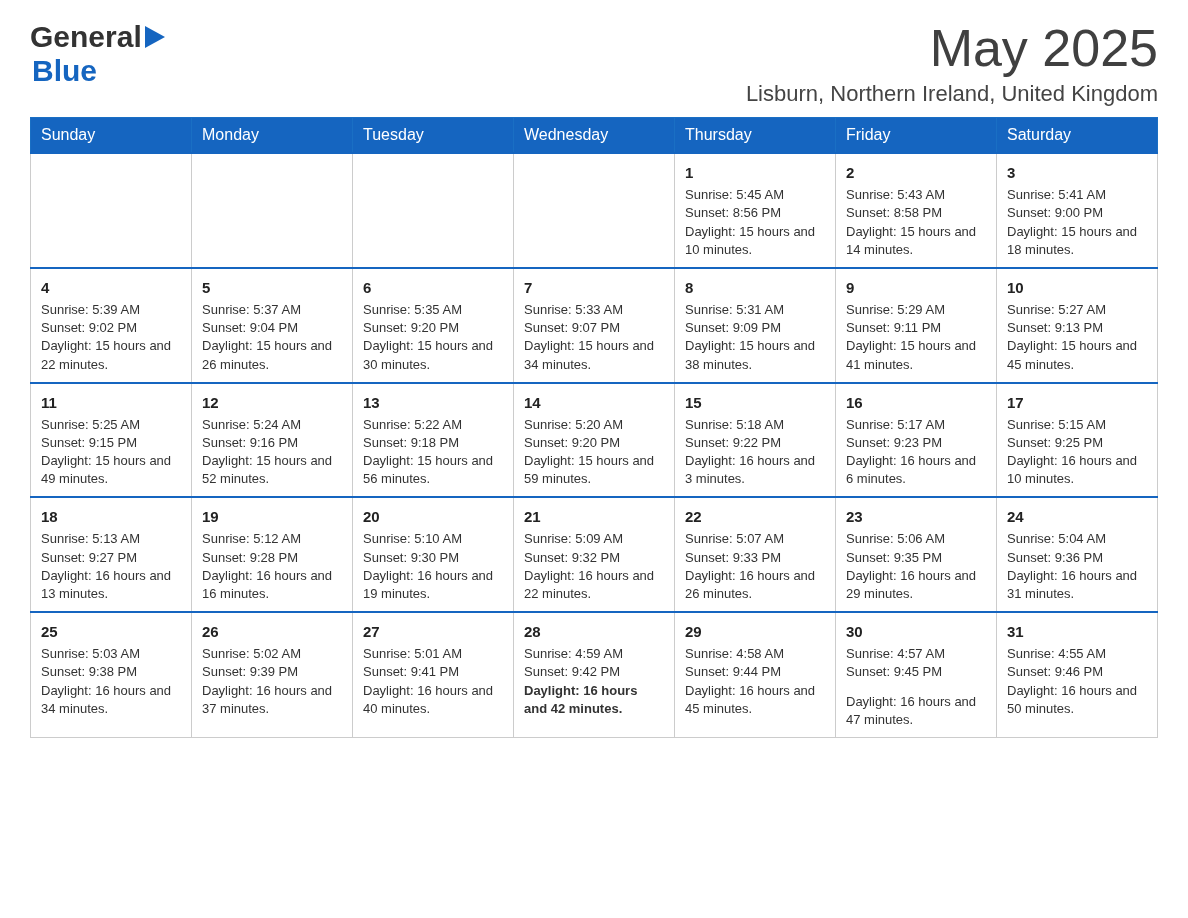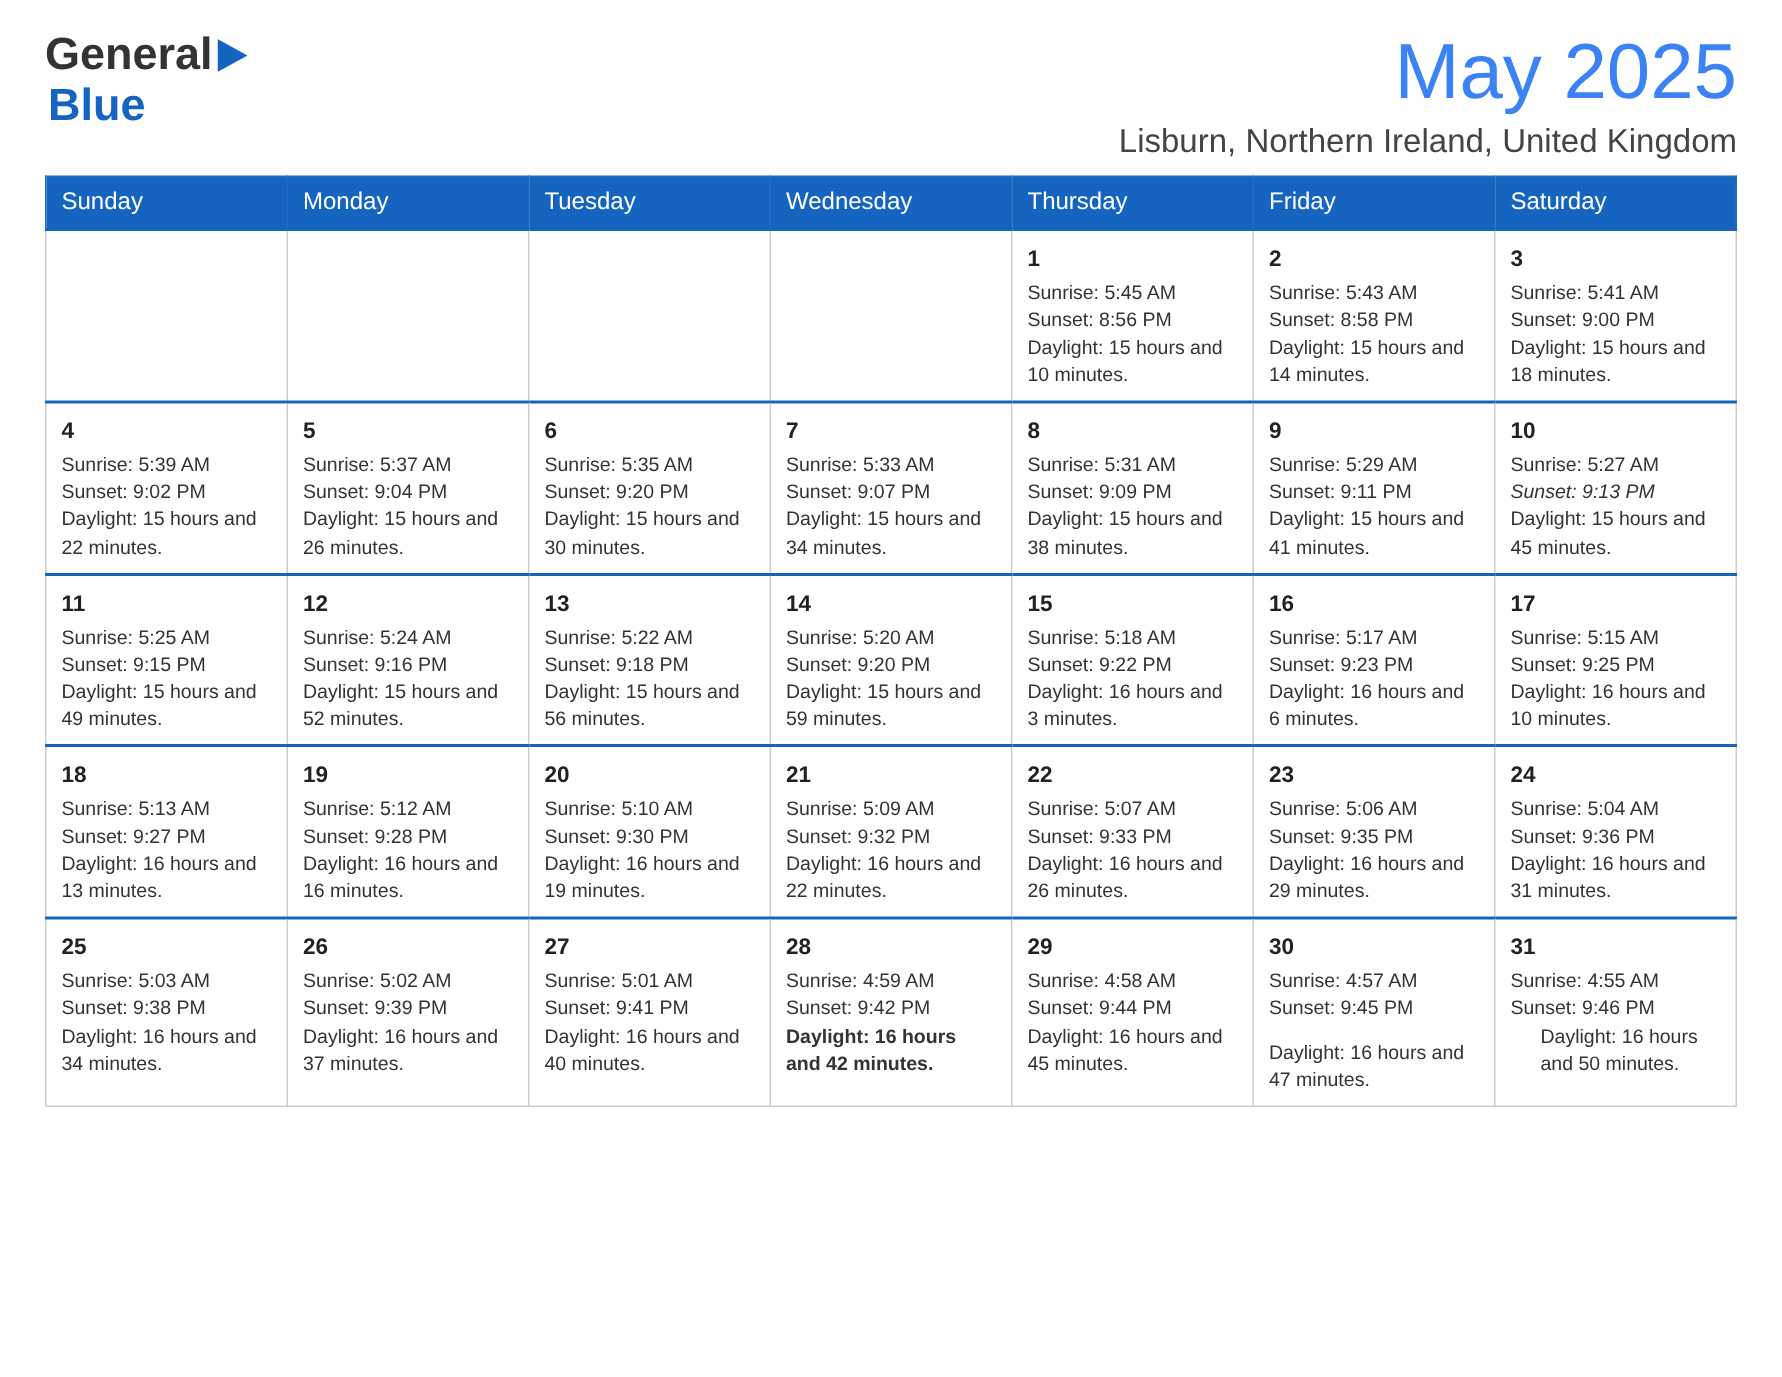"May 2025" .month-title { color: #3b82f6 -> #404040 }
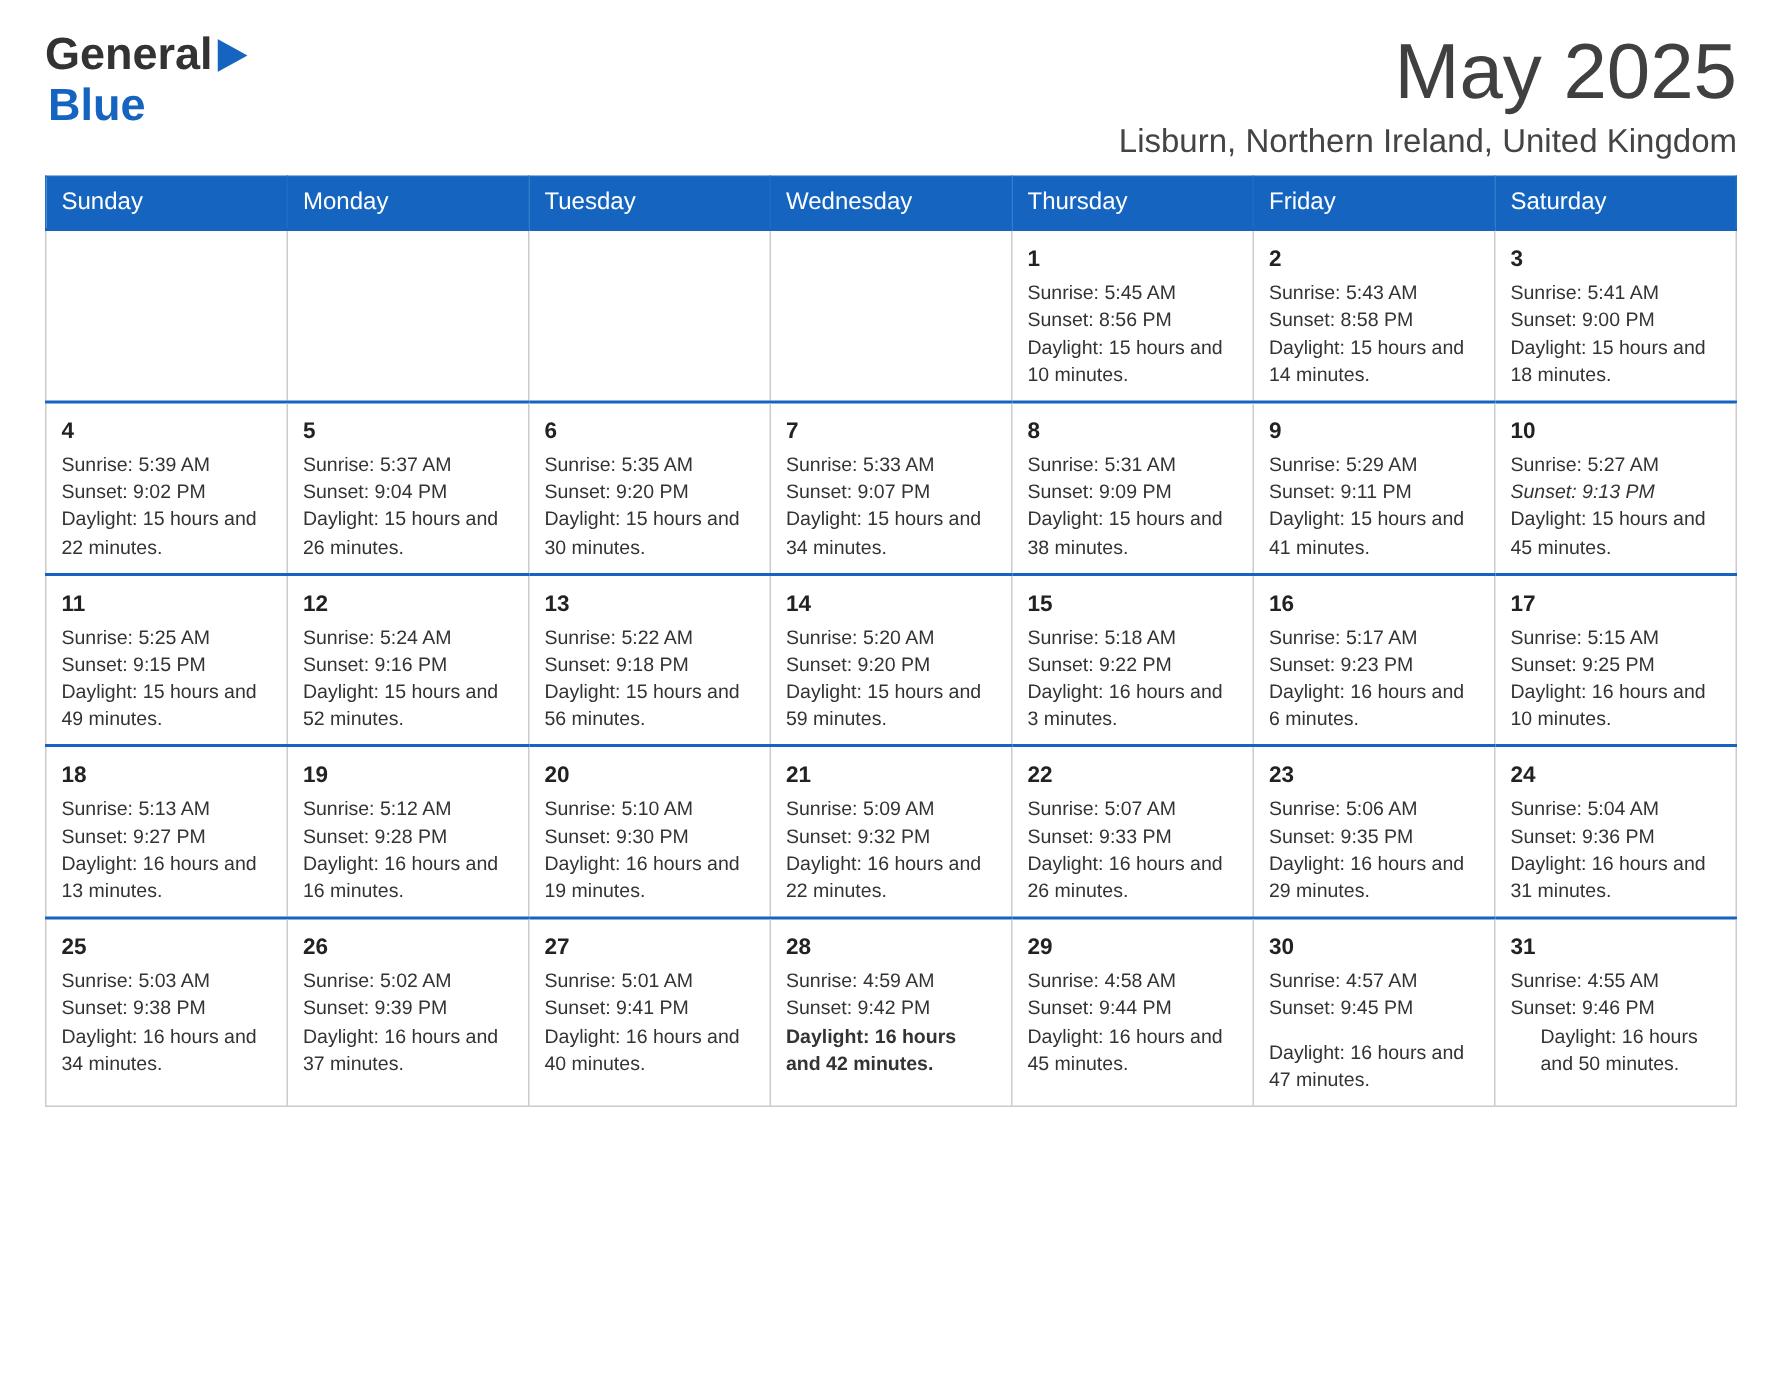"Sunset: 9:13 PM" span { font-style: italic -> none }
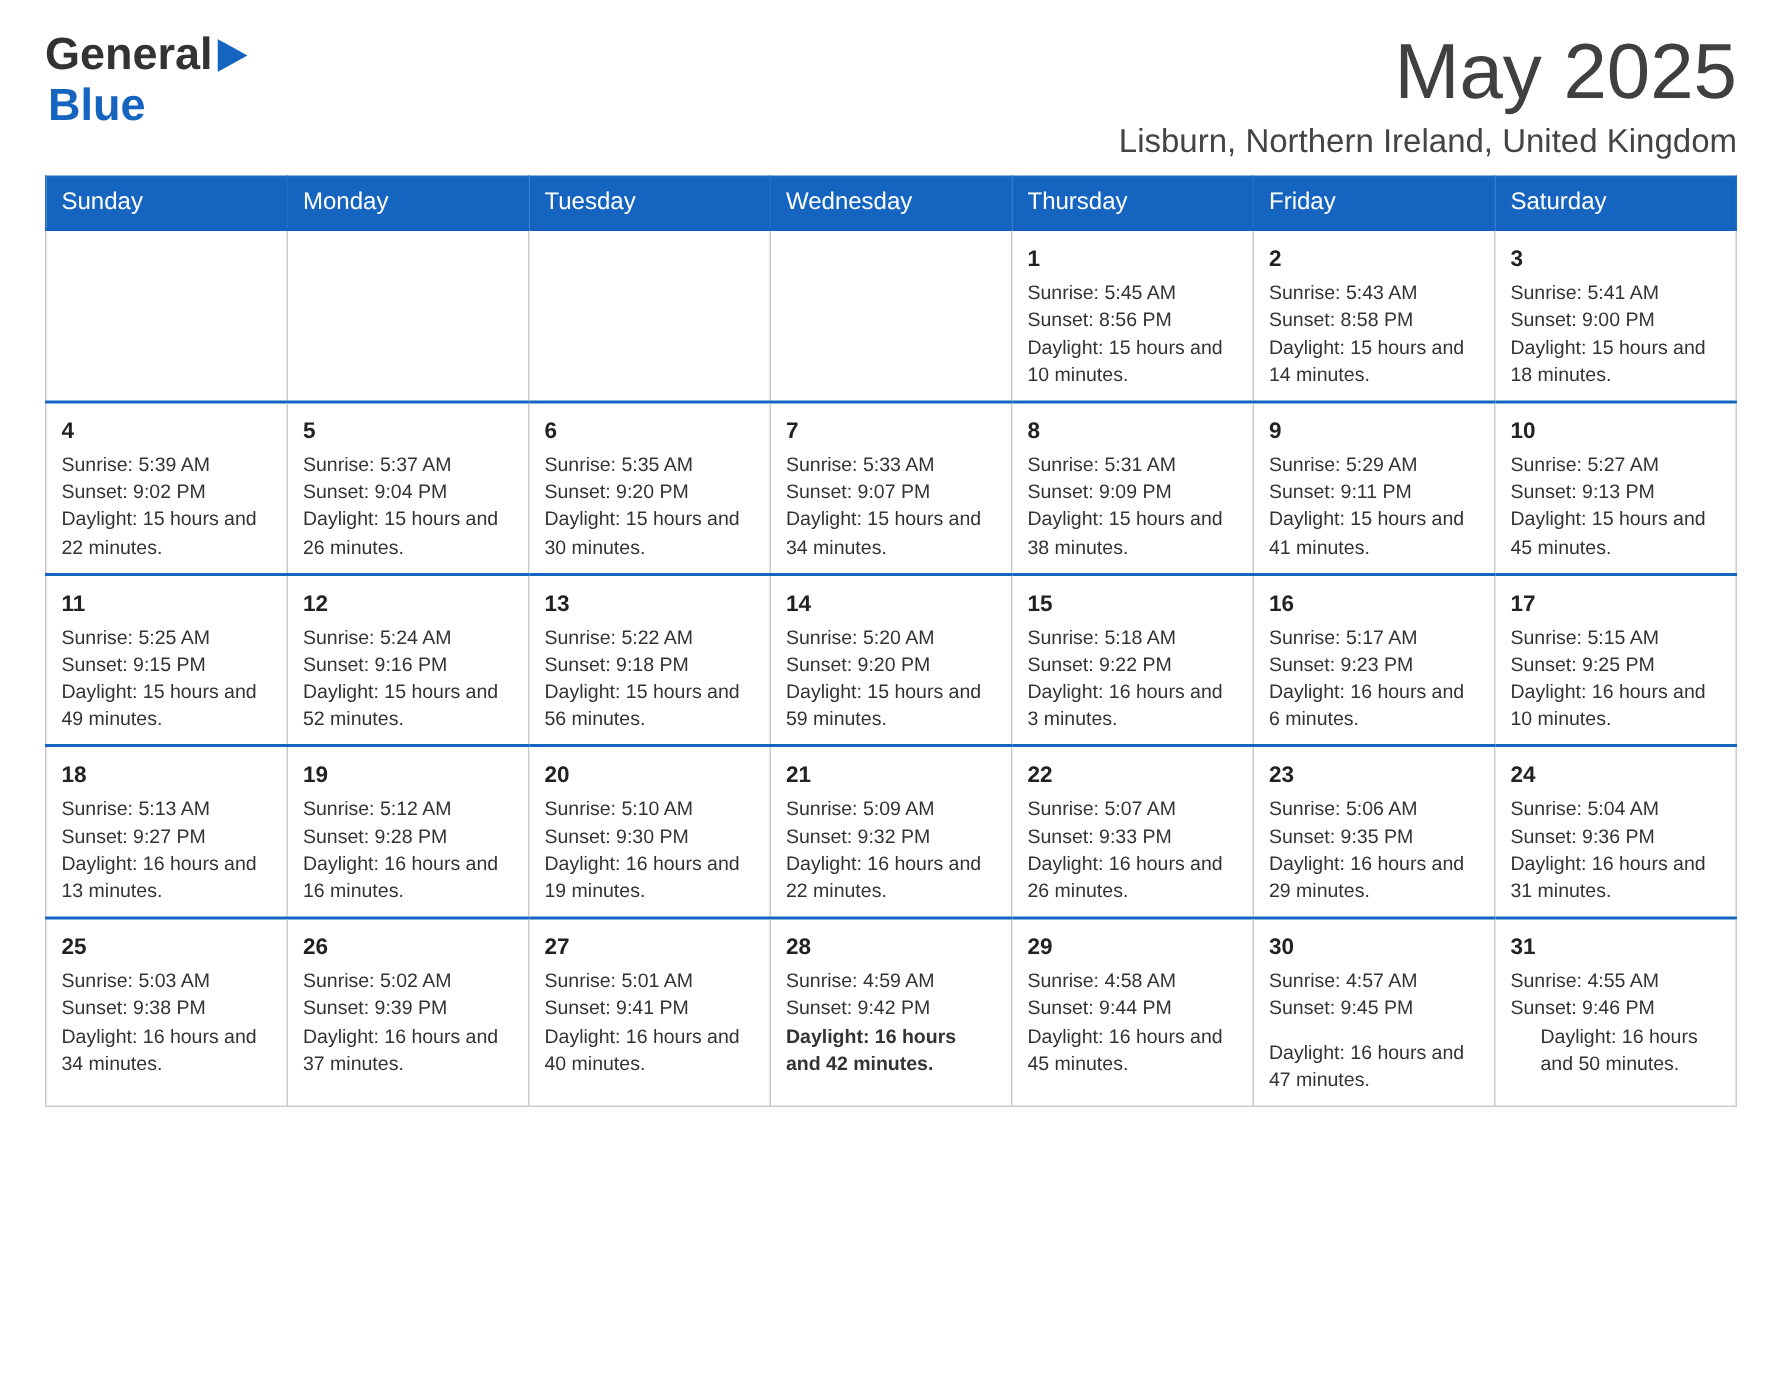"Daylight: 16 hours and 50" span { margin-left: 20px -> none }
